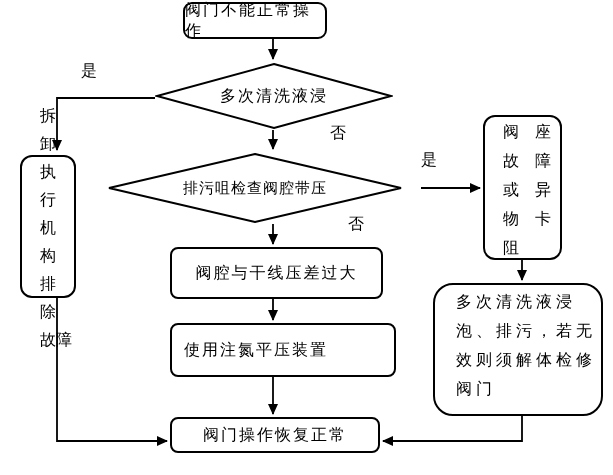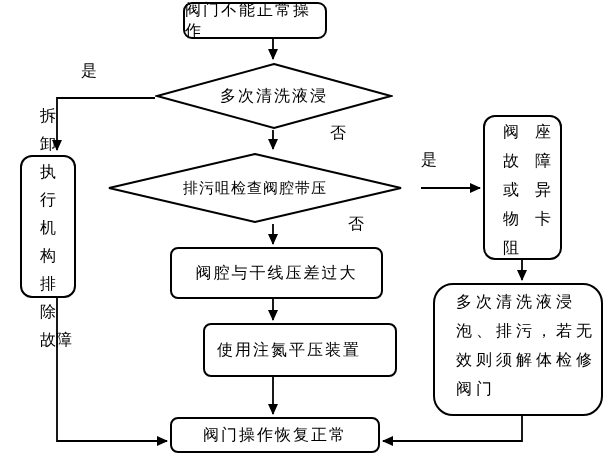"使用注氮平压装置" div.node { margin-left: 33px -> none; width: 194px -> 226px }
